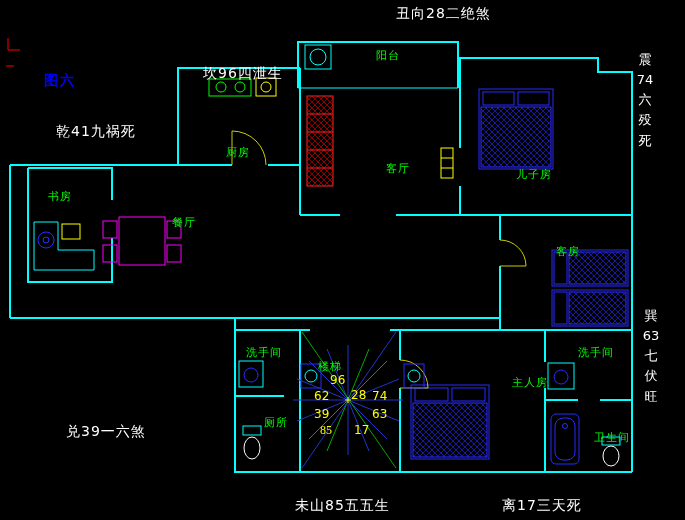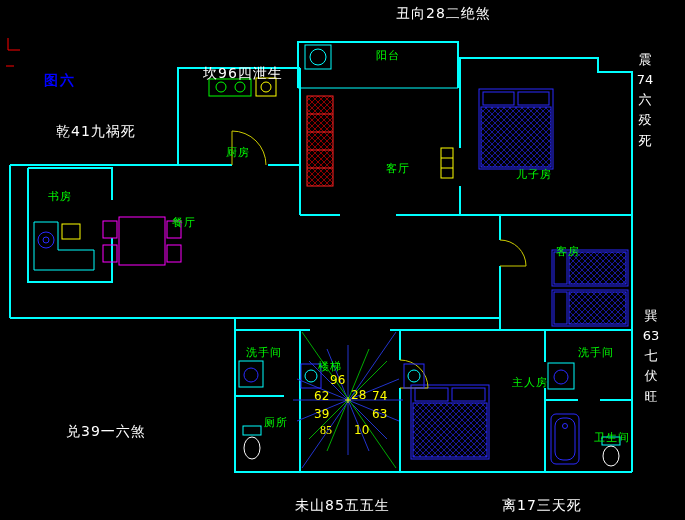"10" span.num { text: 10 -> 17 }
